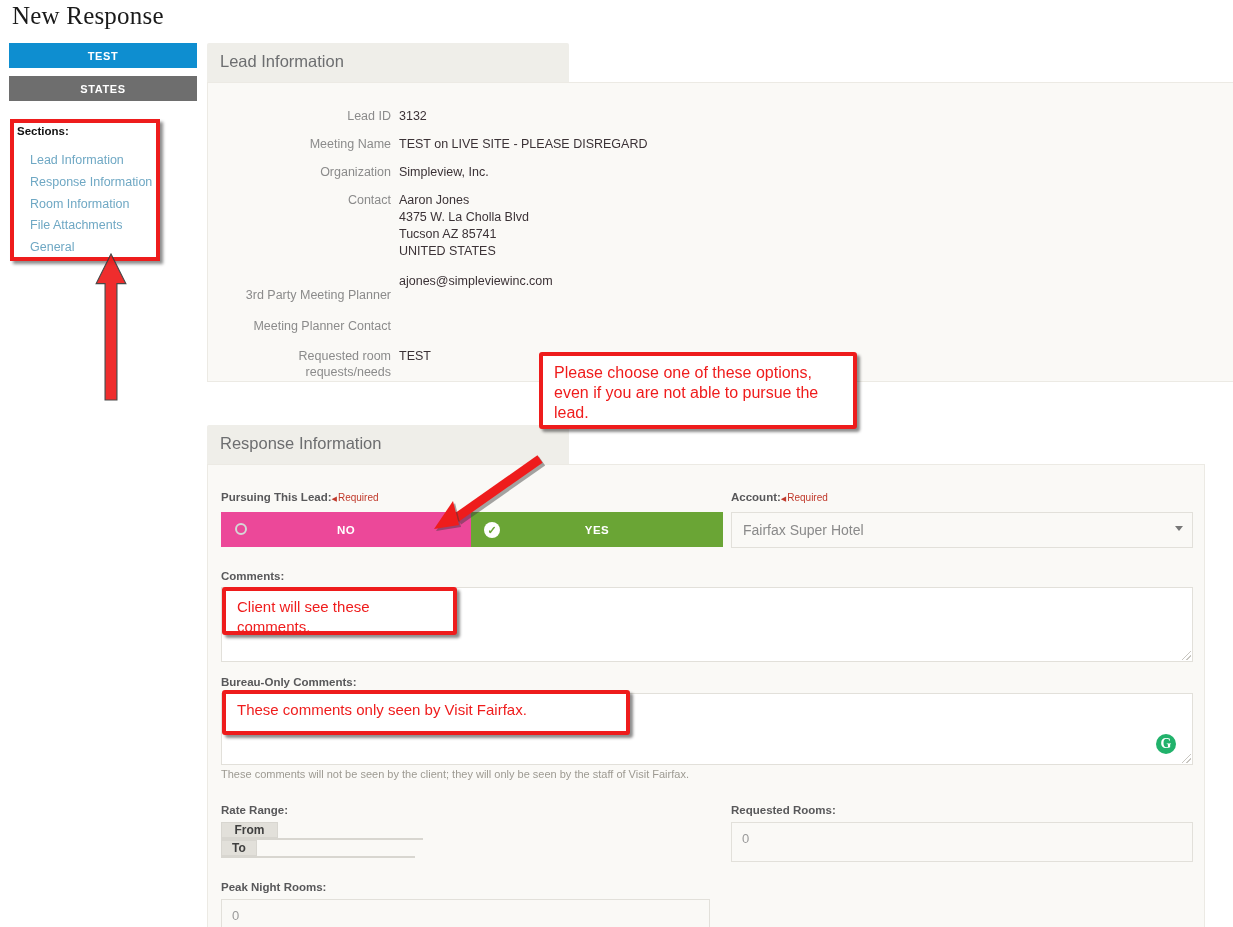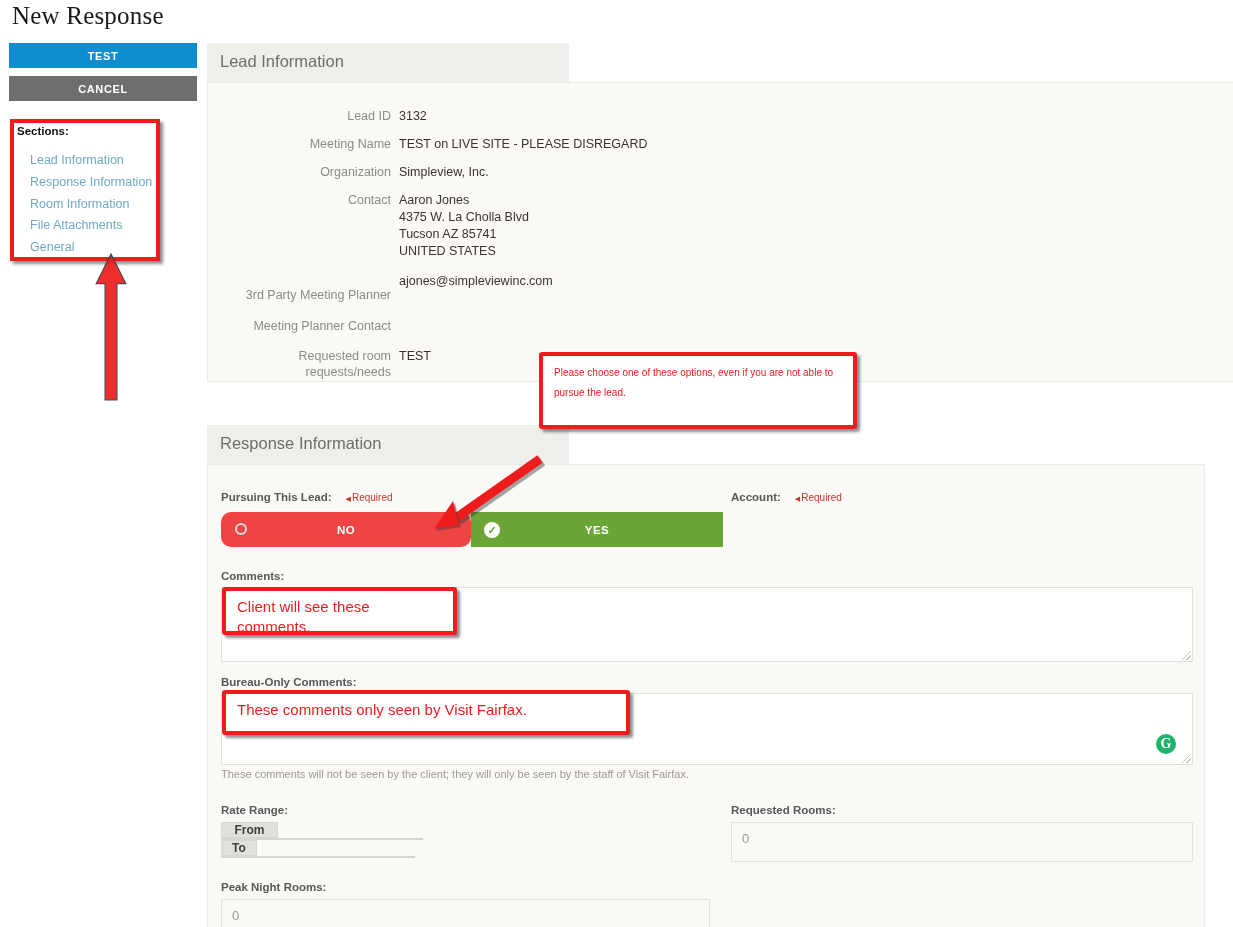"CANCEL" button.btn { text: CANCEL -> STATES }
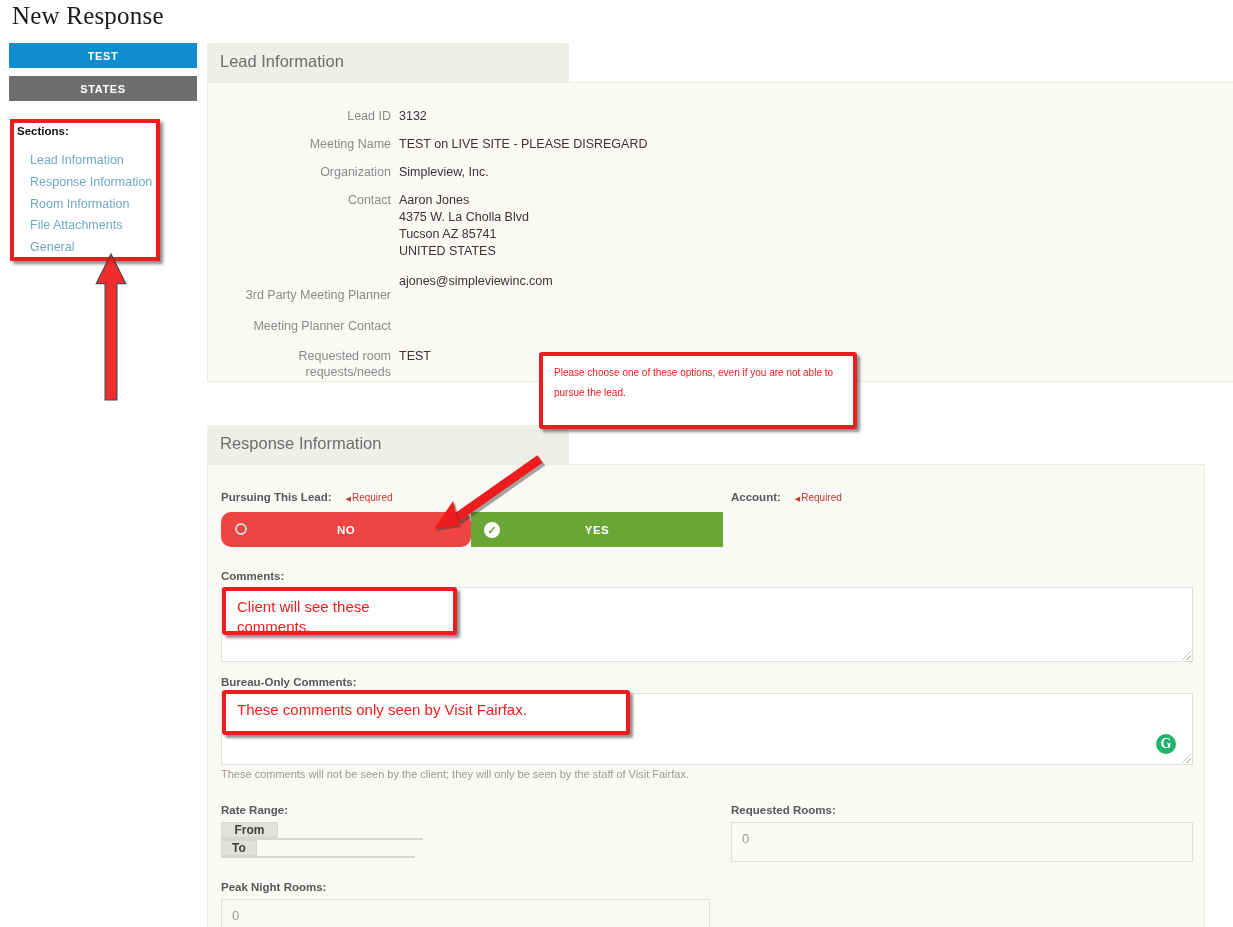"Please choose one of these" .callout p { font-size: 10px -> 16px }
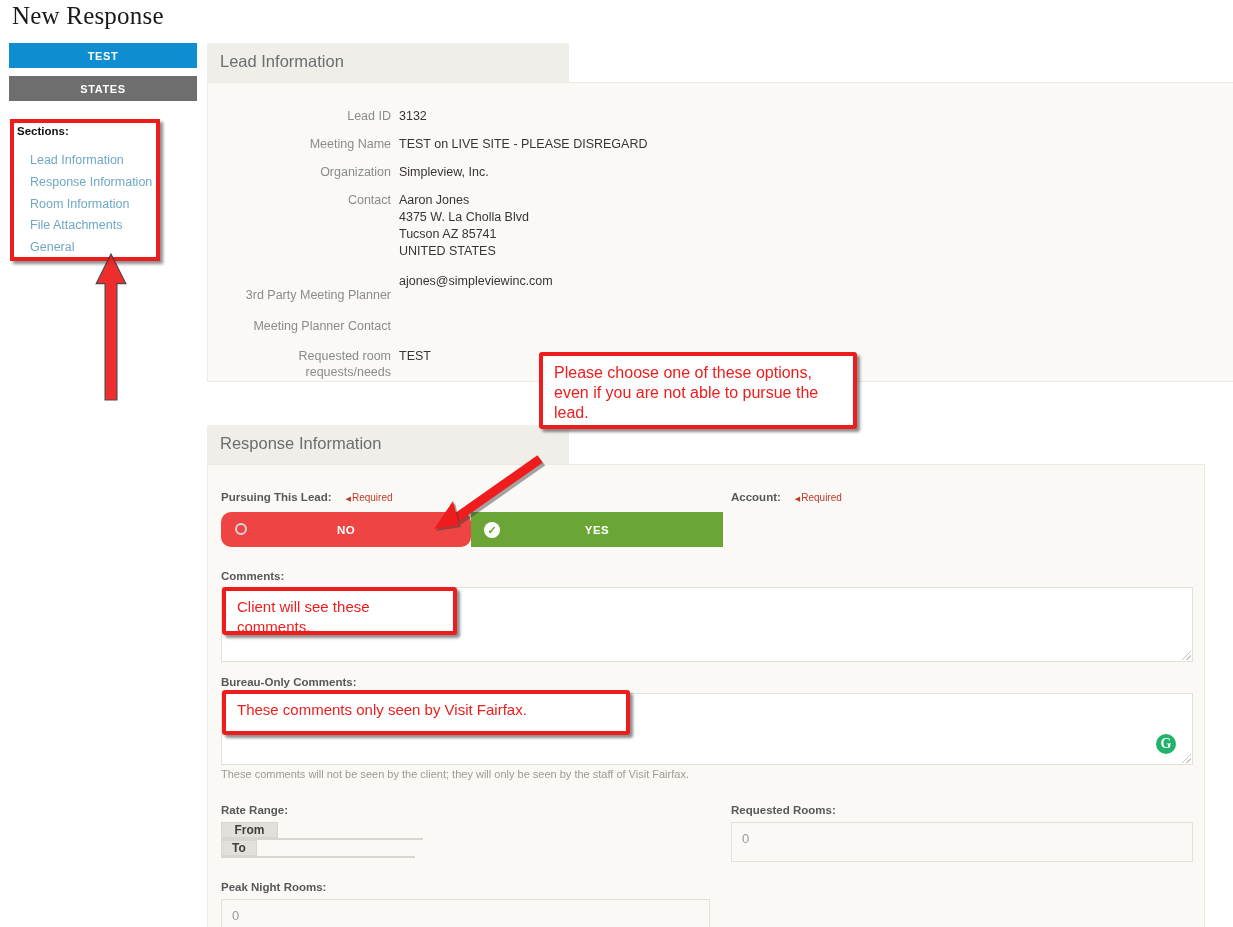"Required" .required { margin-left: 14px -> 0 }
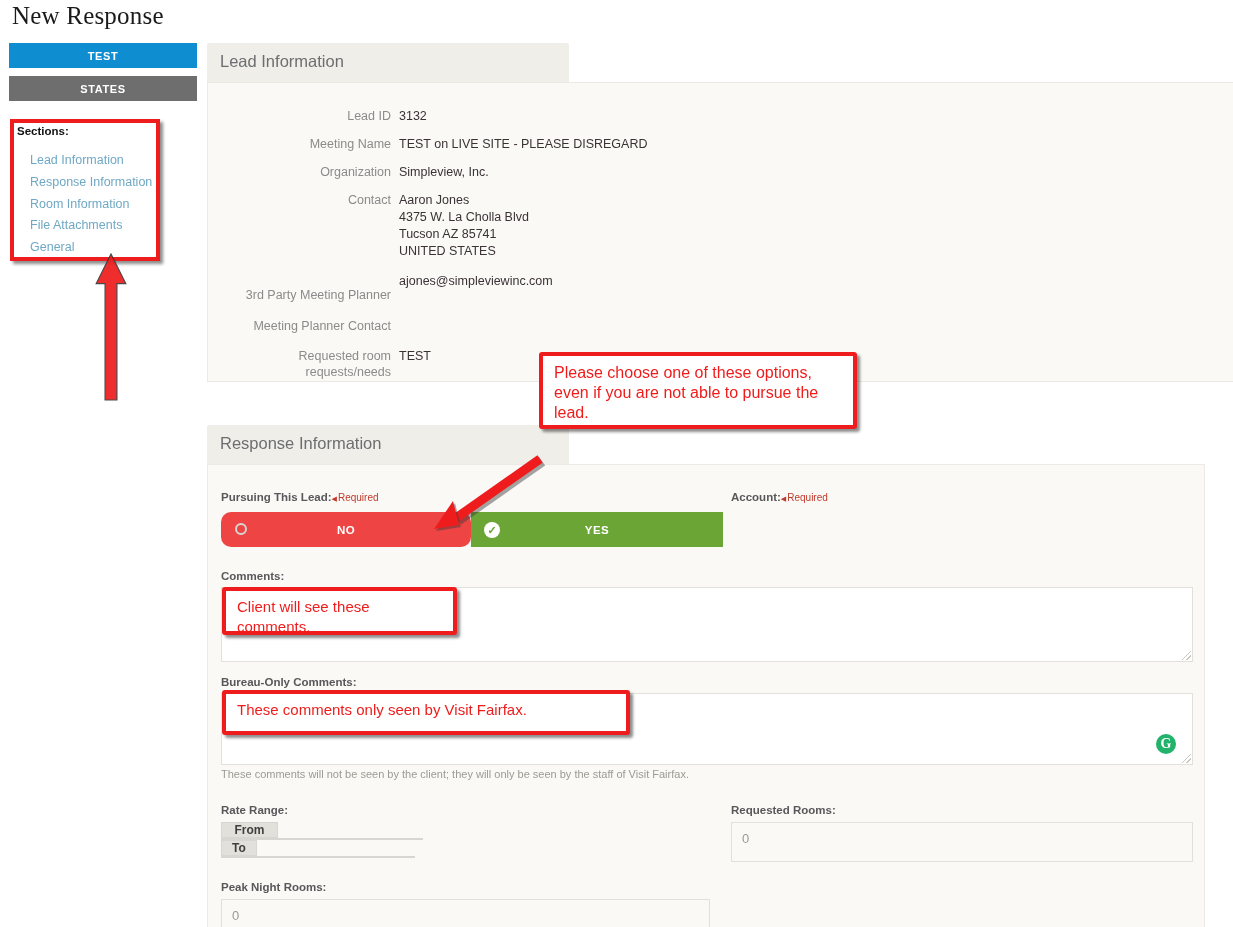"NO" .toggle-no { background: #ef4444 -> #ec4899; border-radius: 10px -> none }
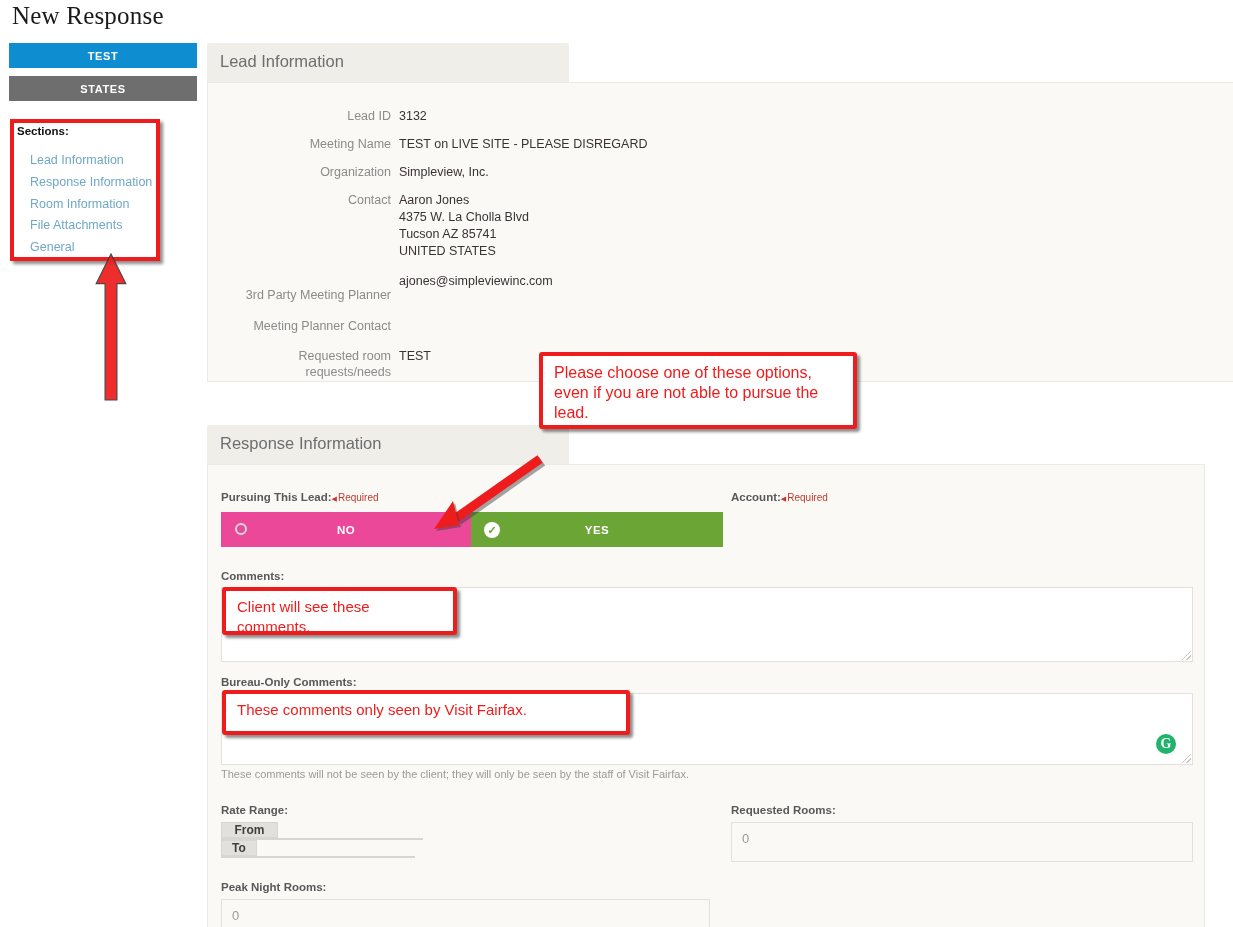"Fairfax Super Hotel" div.select-box { html: none -> <div> <span>Fairfax Super Hotel</span> <span></span> </div> }
